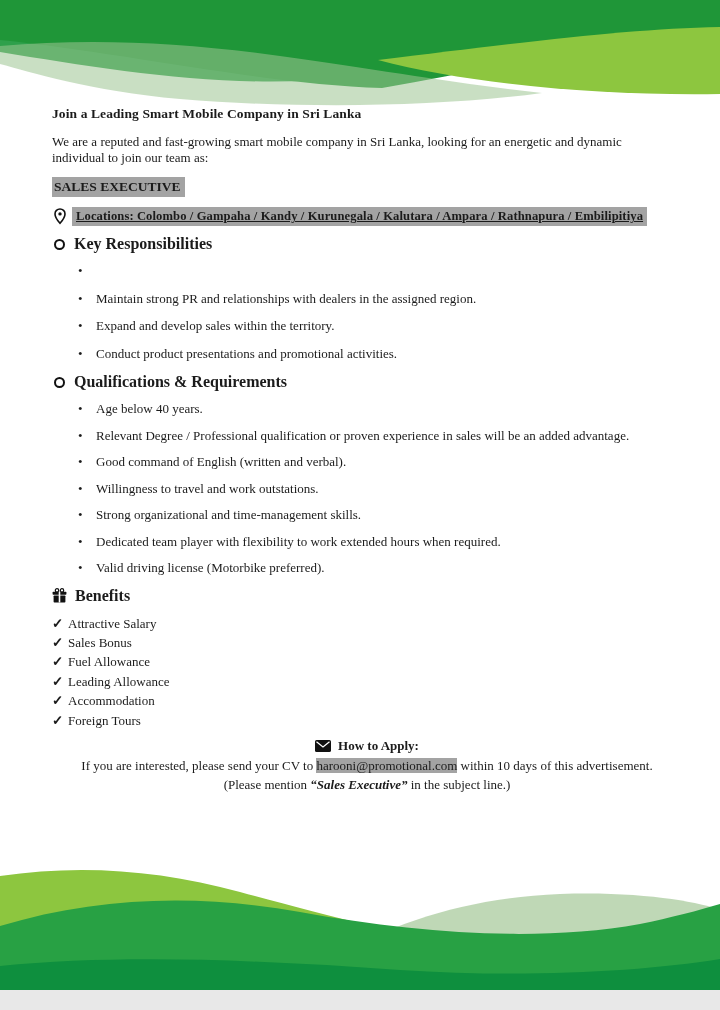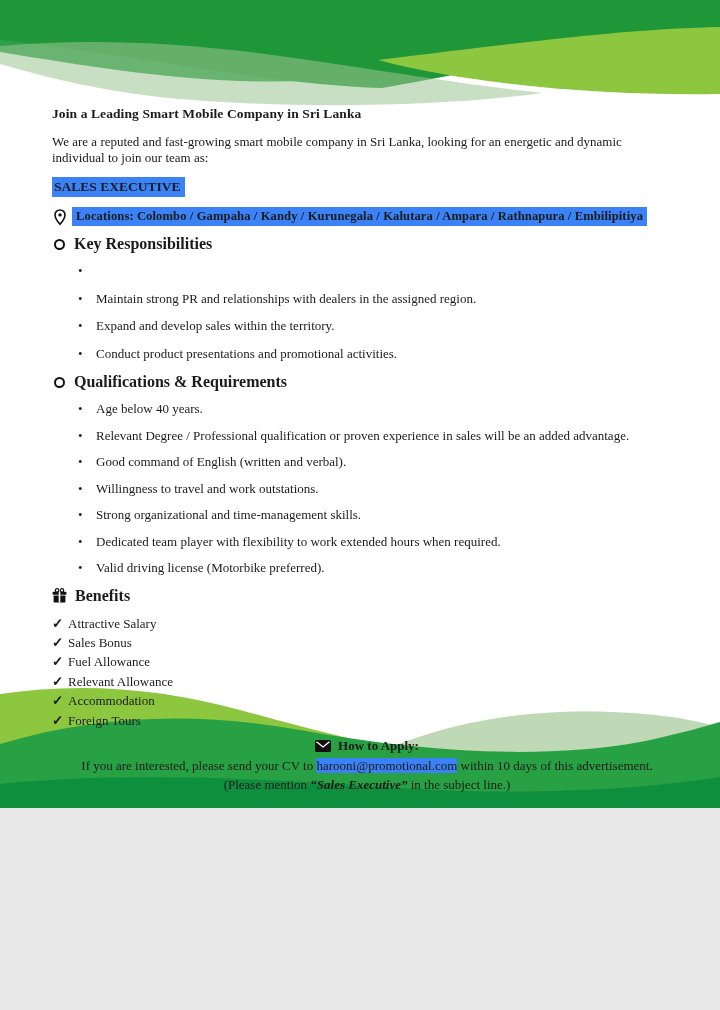"Join a Leading Smart Mobile" .page { height: 808px -> 990px }
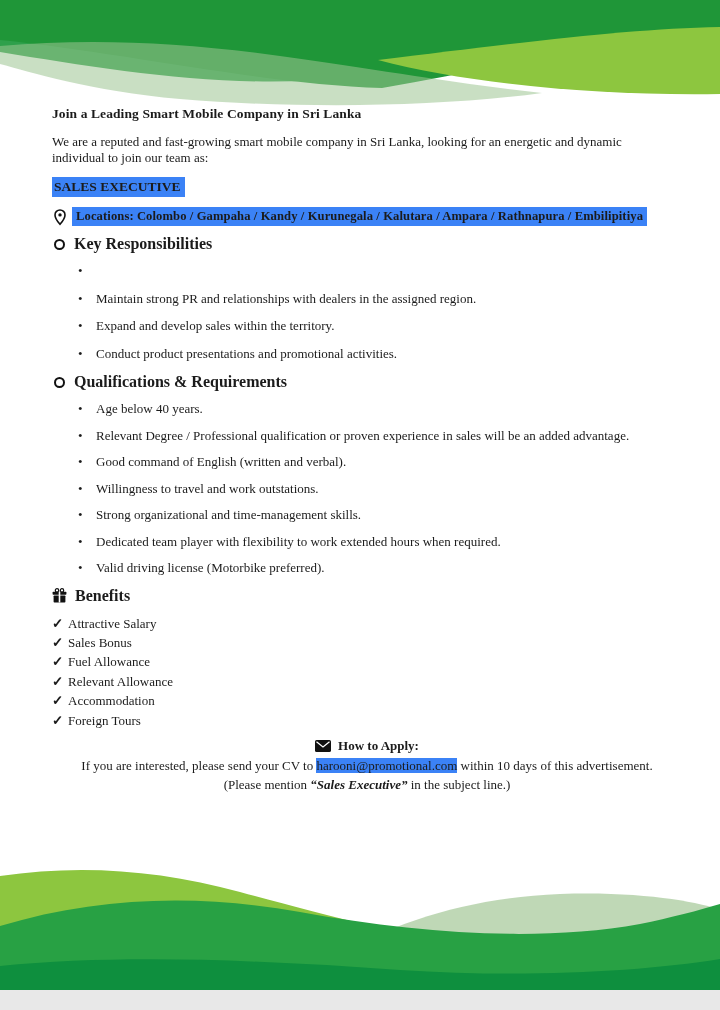"SALES EXECUTIVE" .hl { background: #3b82f6 -> #a3a3a3 }
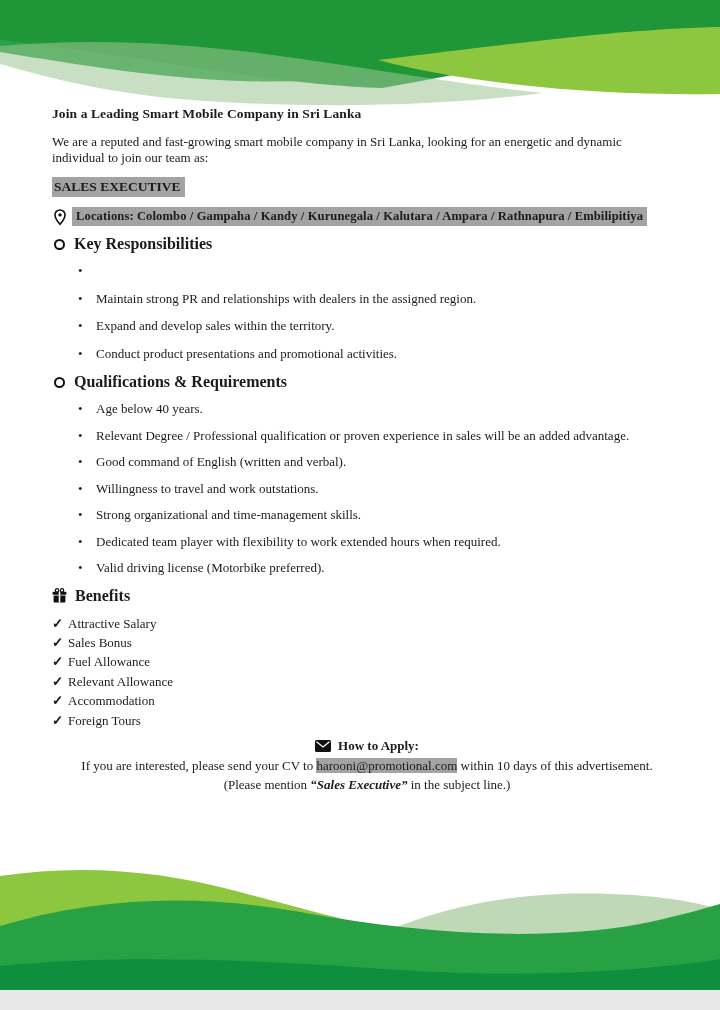"Locations: Colombo / Gampaha /" .loc-row { align-items: flex-end -> flex-start; text-decoration: none -> underline }
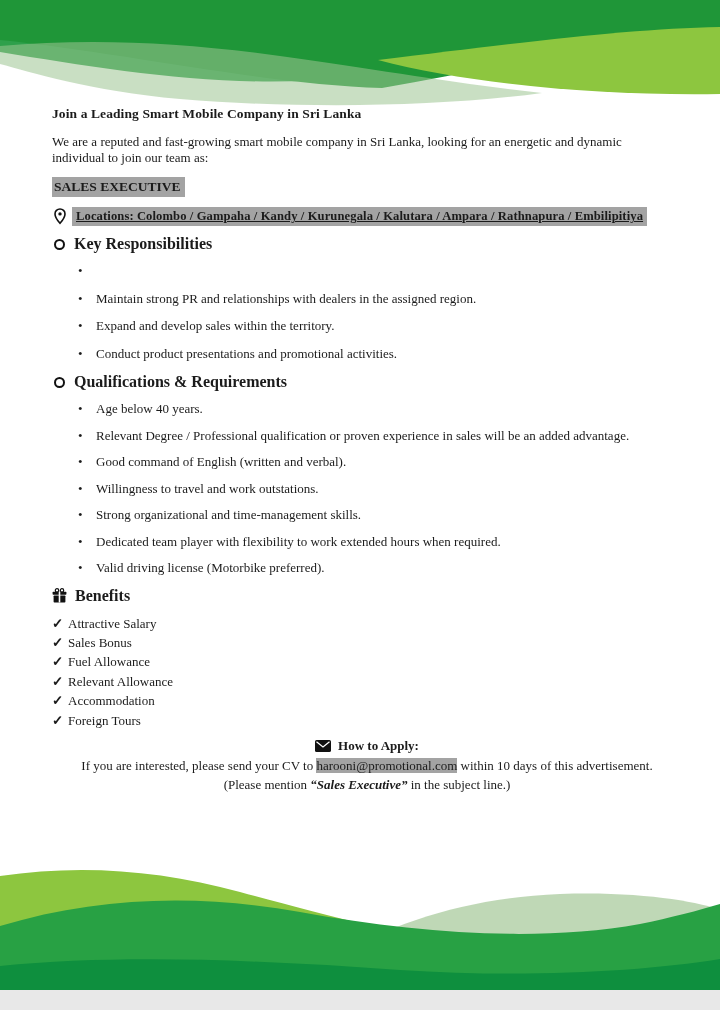"Relevant Allowance" span { text: Relevant -> Leading }
